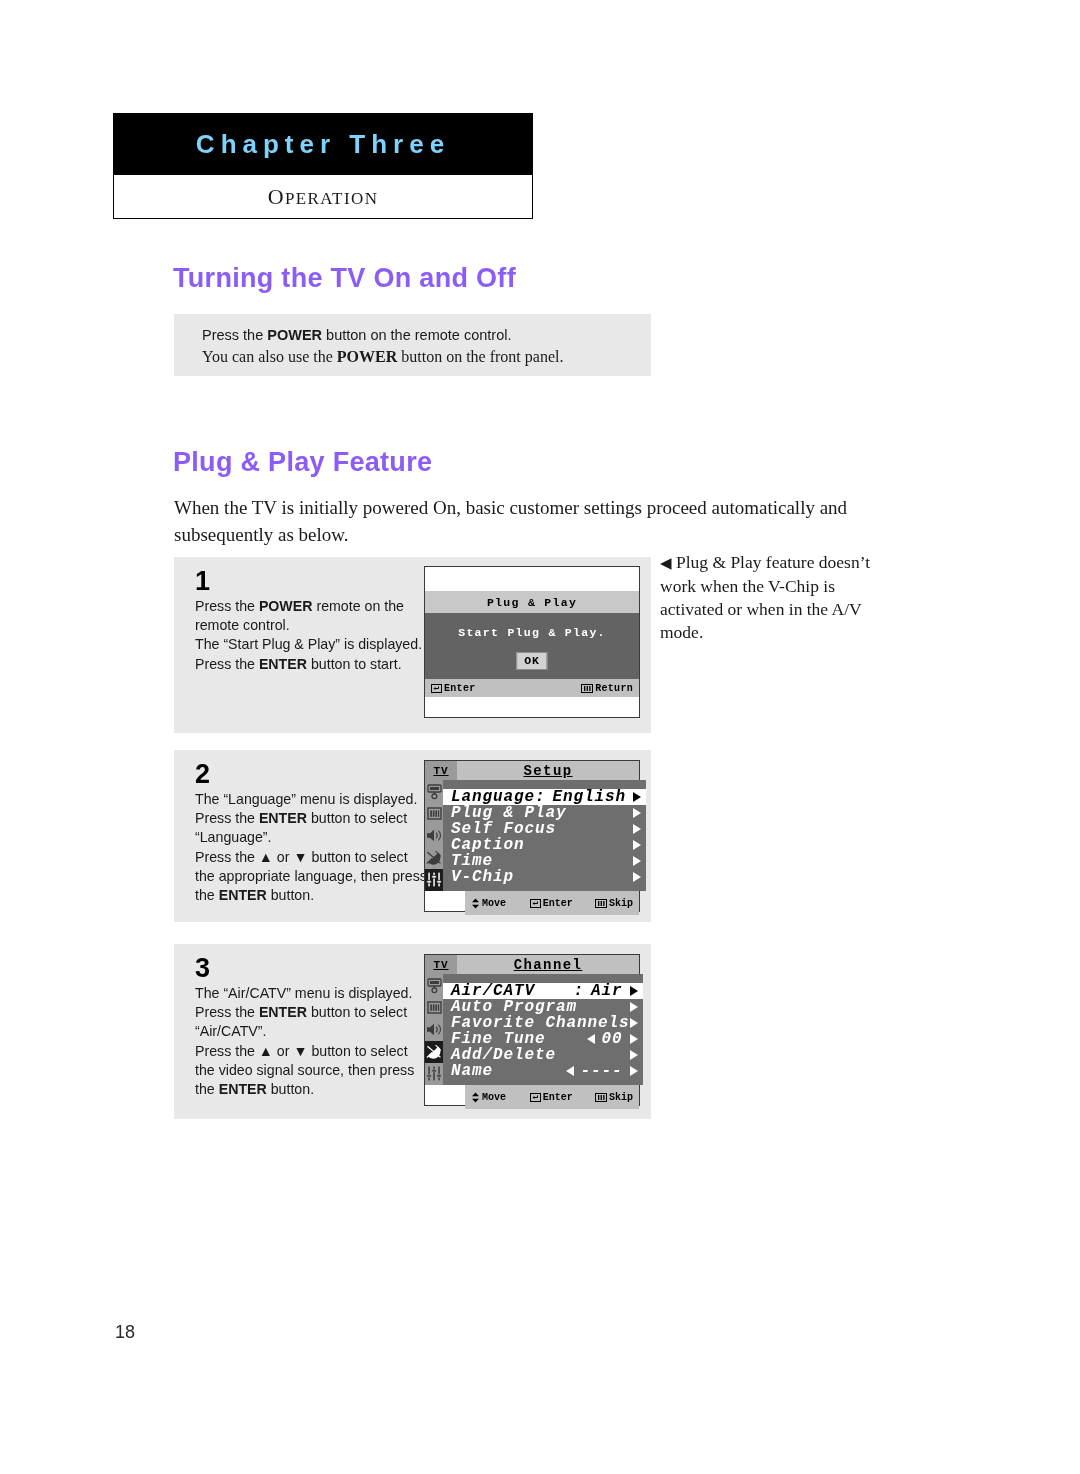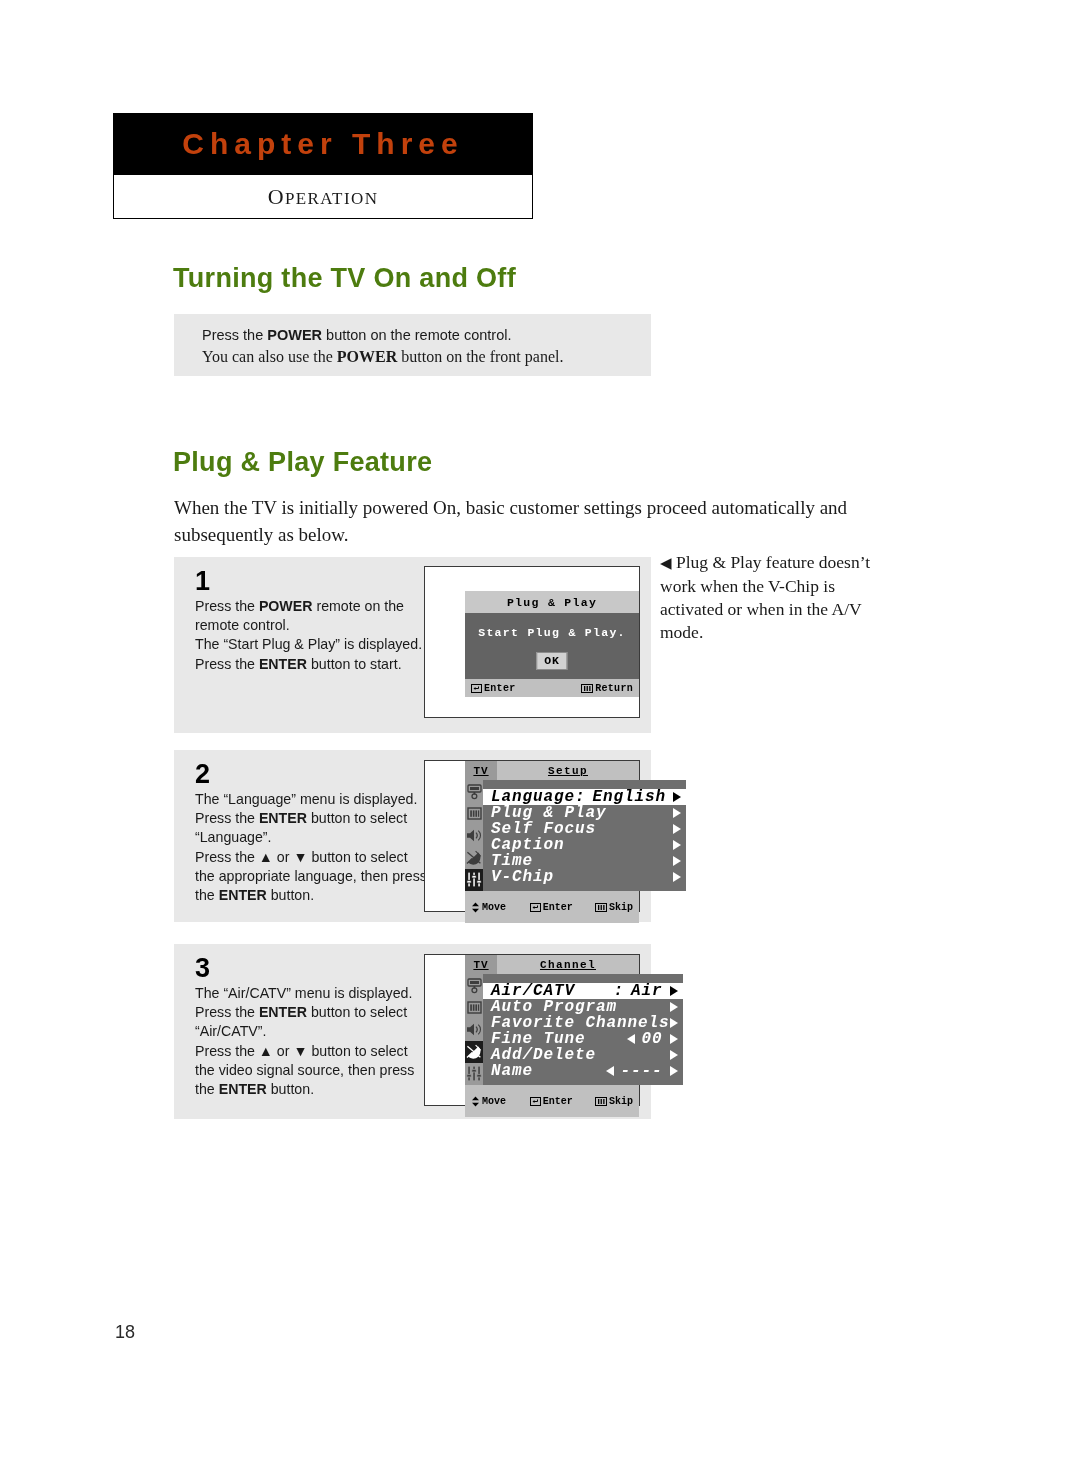"Chapter Three" .chapter-title { color: #c2410c -> #7dd3fc; font-size: 30px -> 26px }
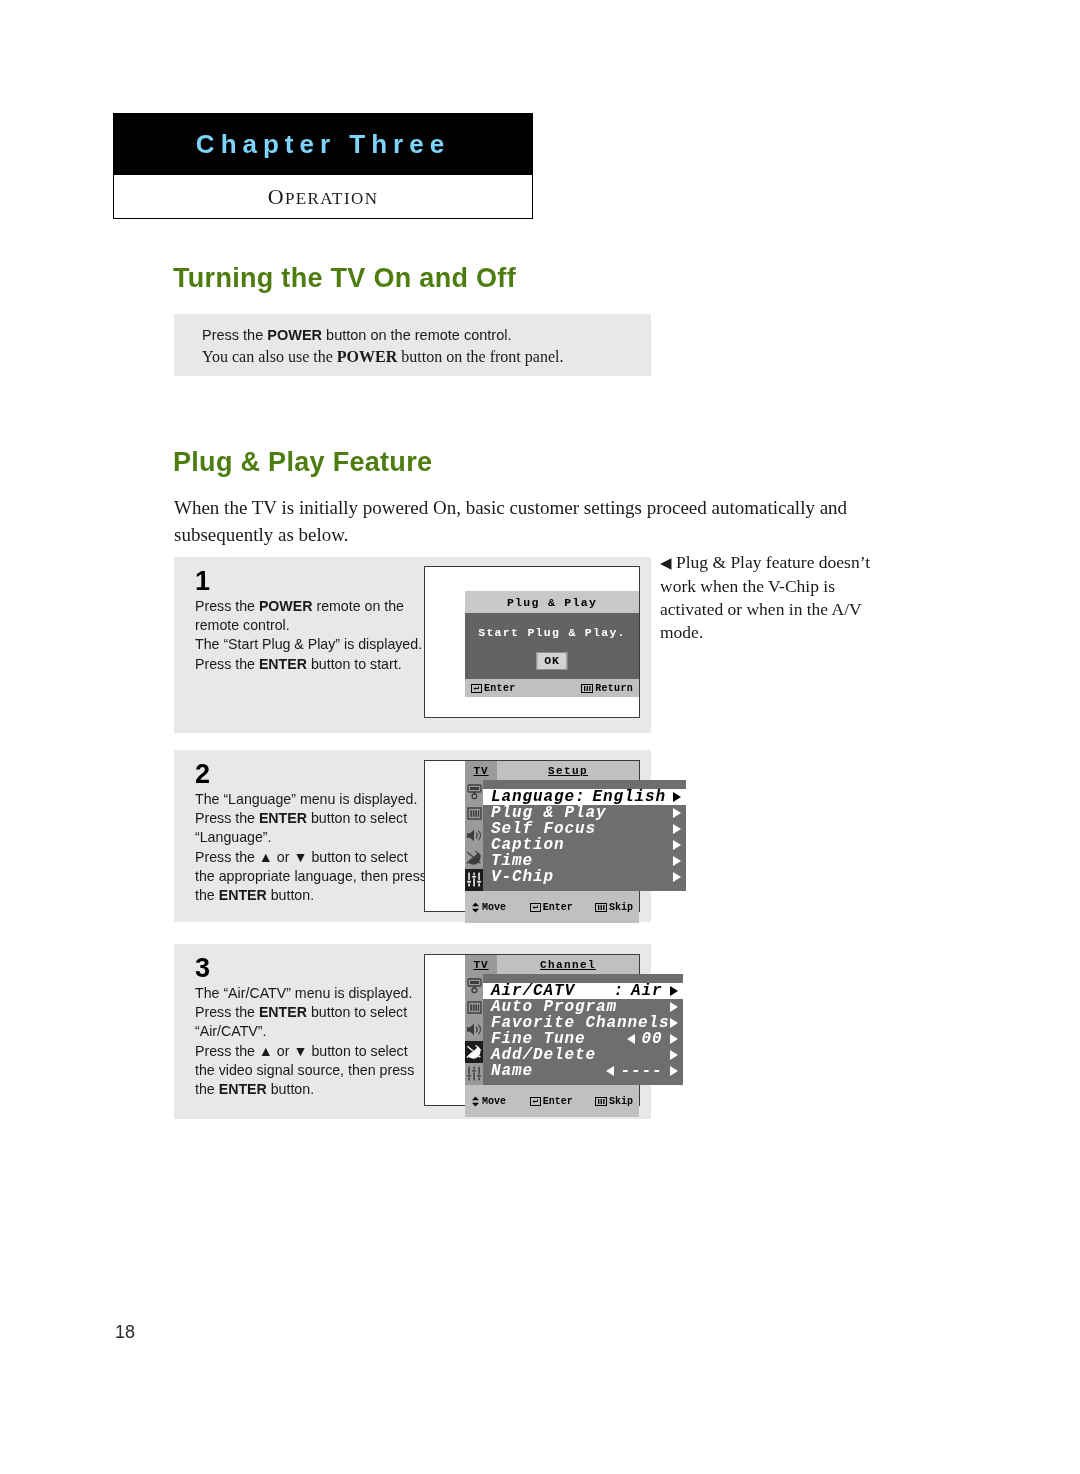"Turning the TV On and" .section-heading { color: #4d7c0f -> #8b5cf6 }
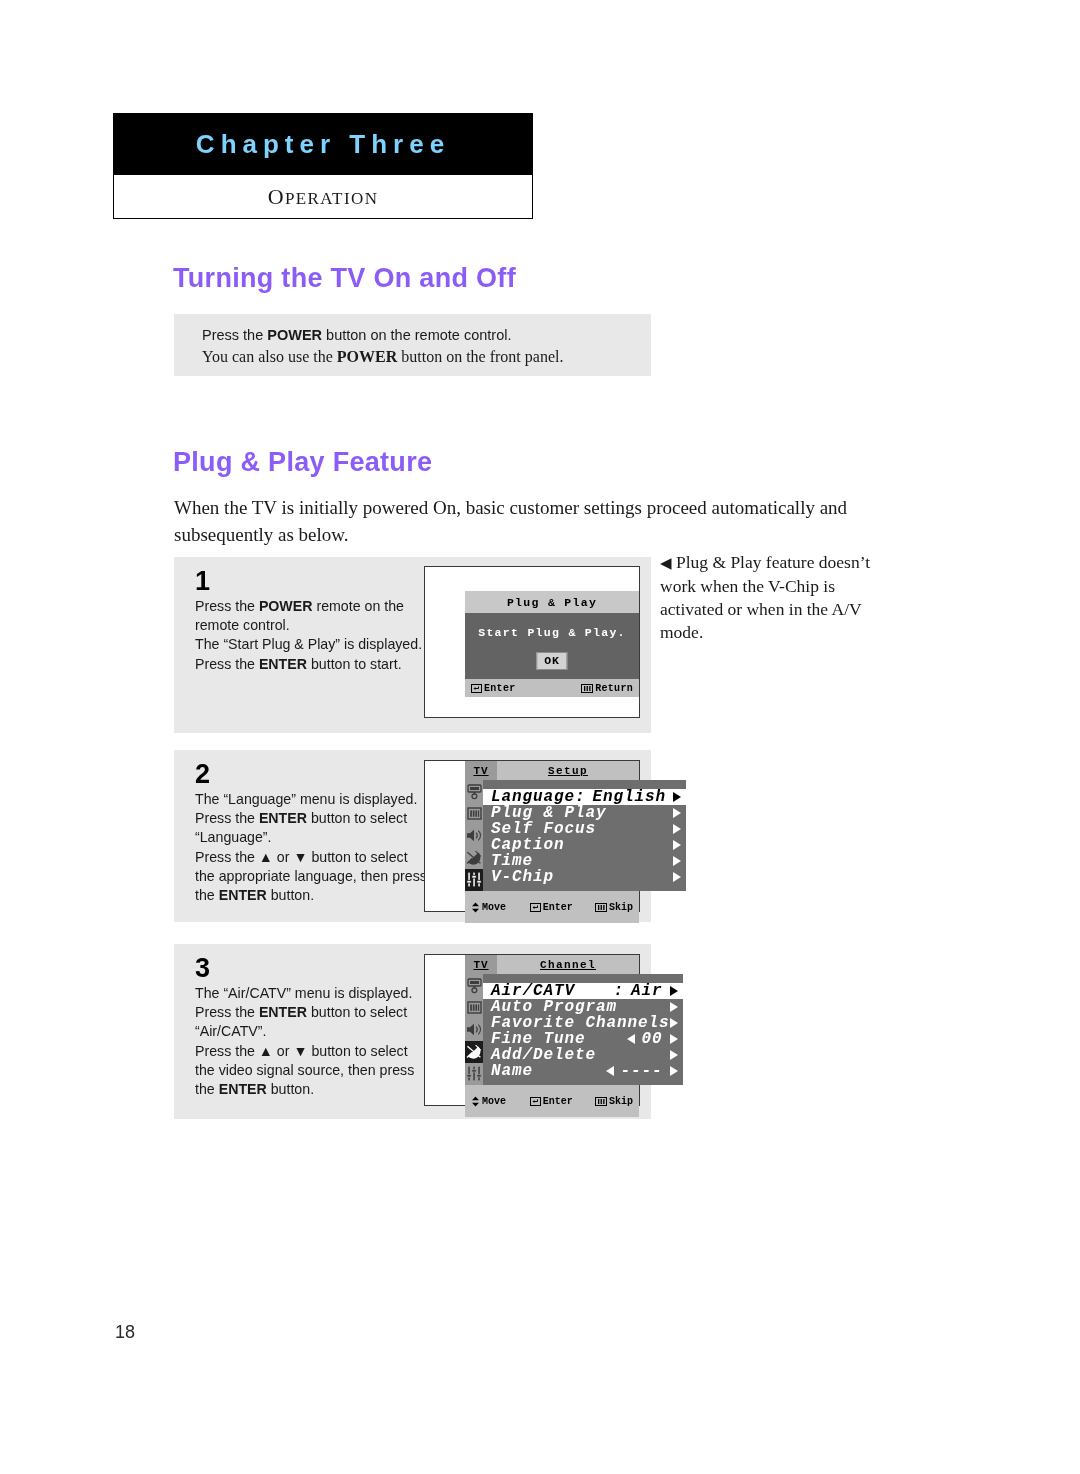"Plug & Play" .osd { padding-left: 40px -> none }
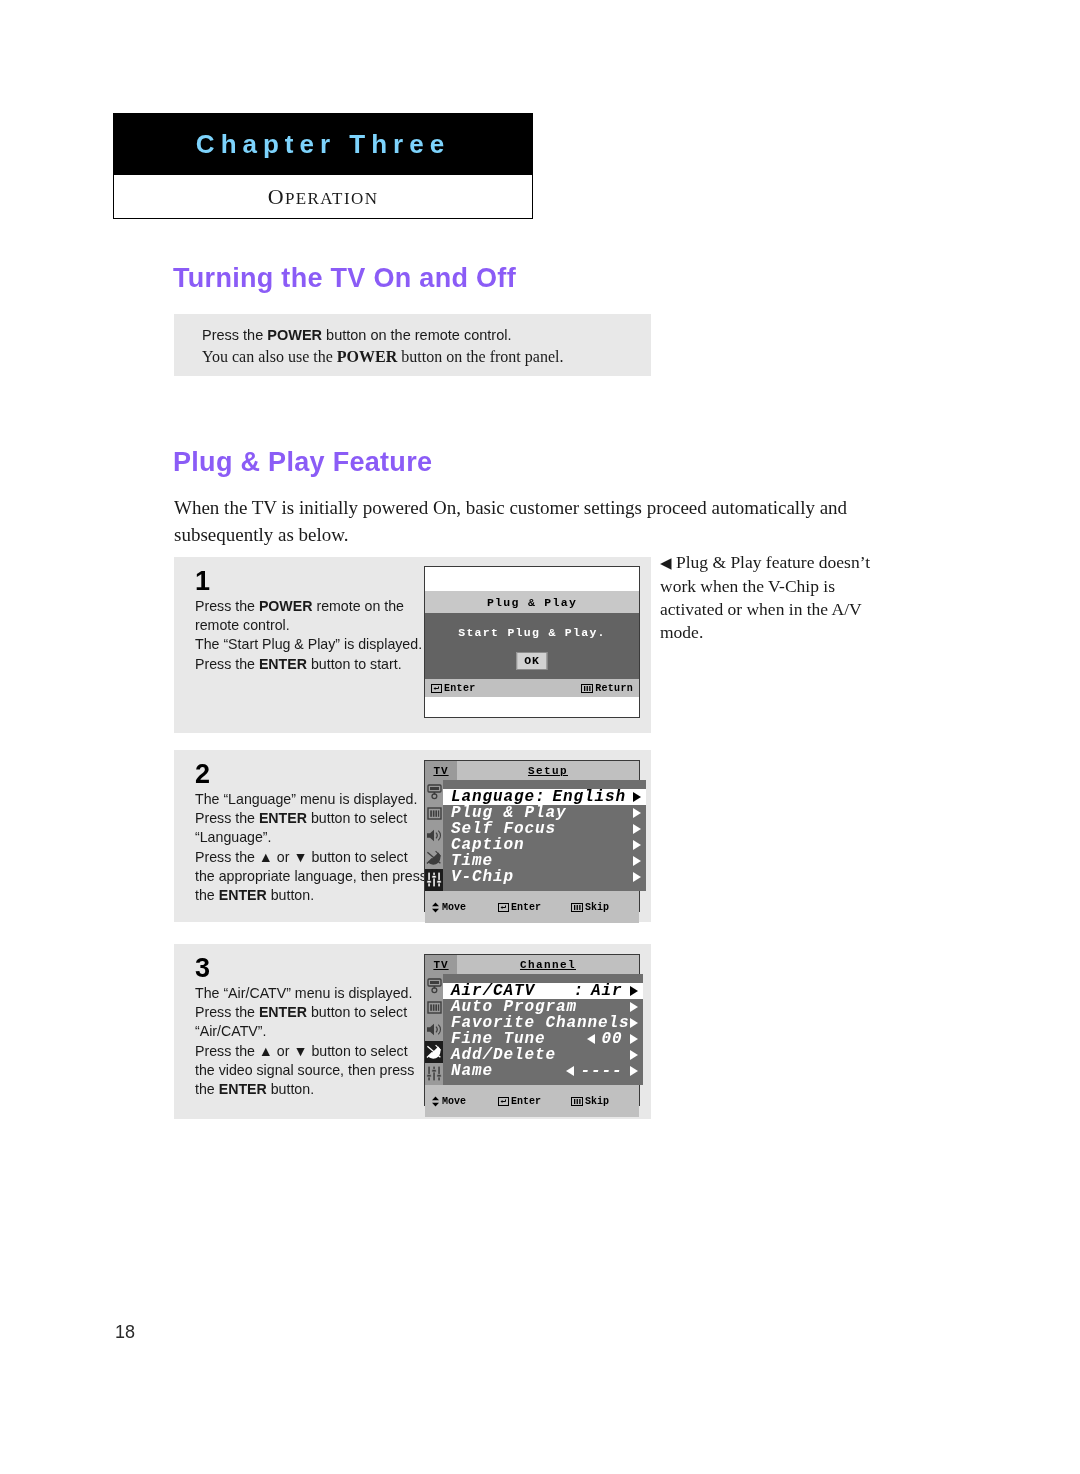"Setup" .menu-head-title { font-size: 11px -> 14px }
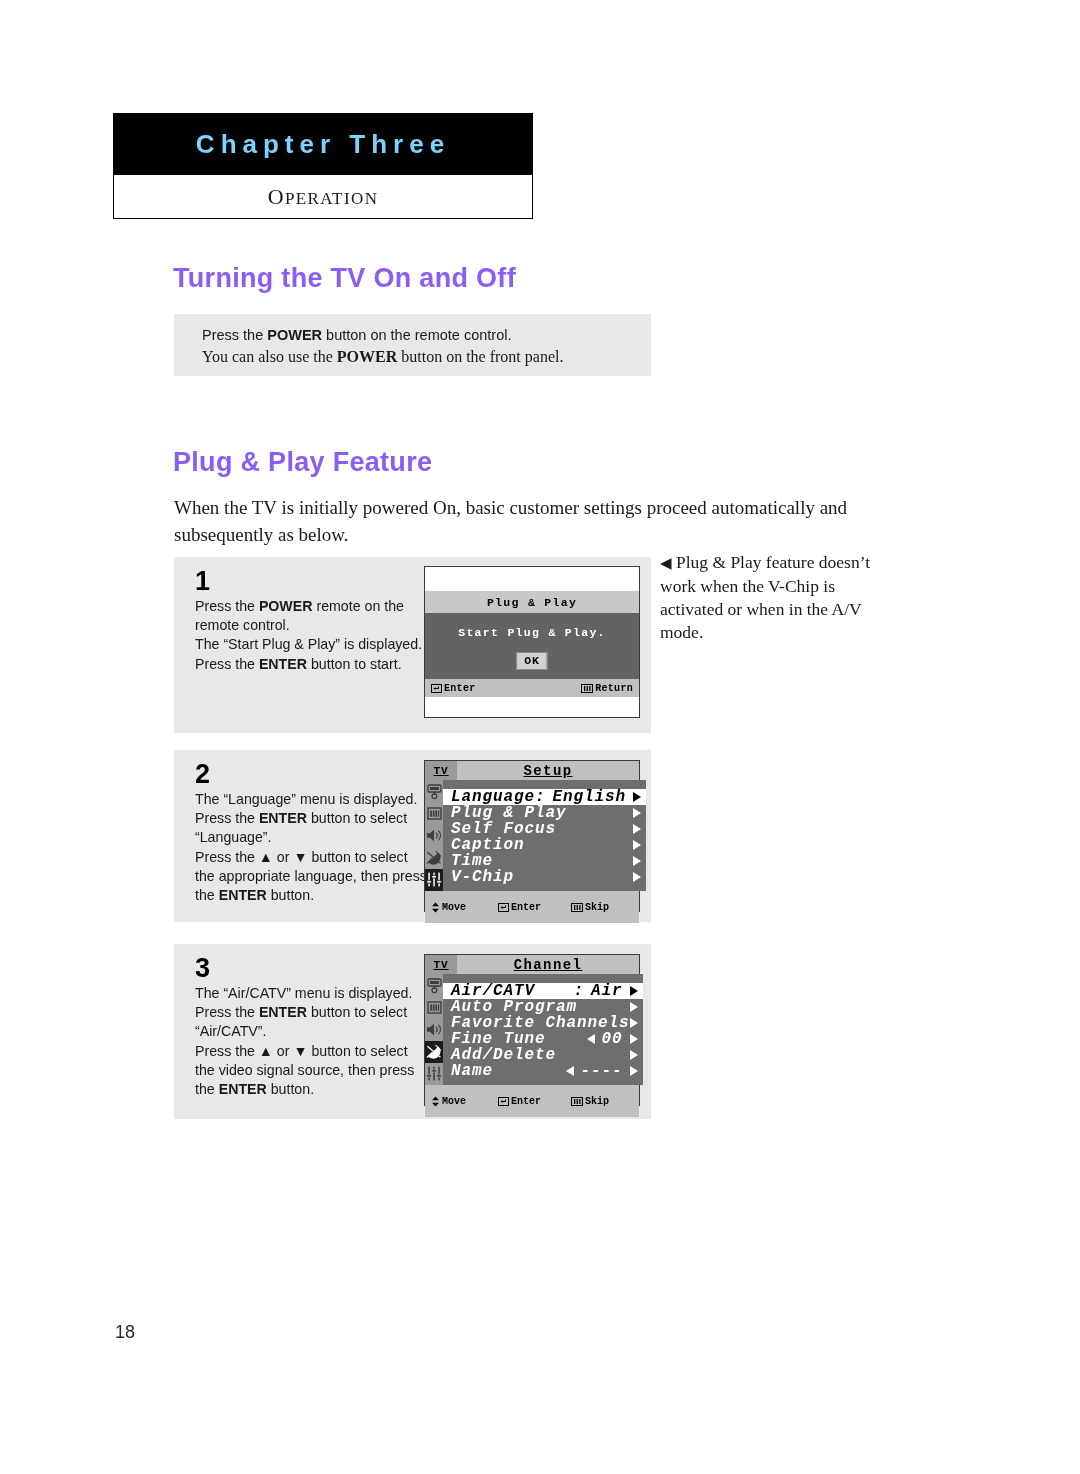"Move" .menu-footer { height: 32px -> 24px; margin-left: none -> 40px }
